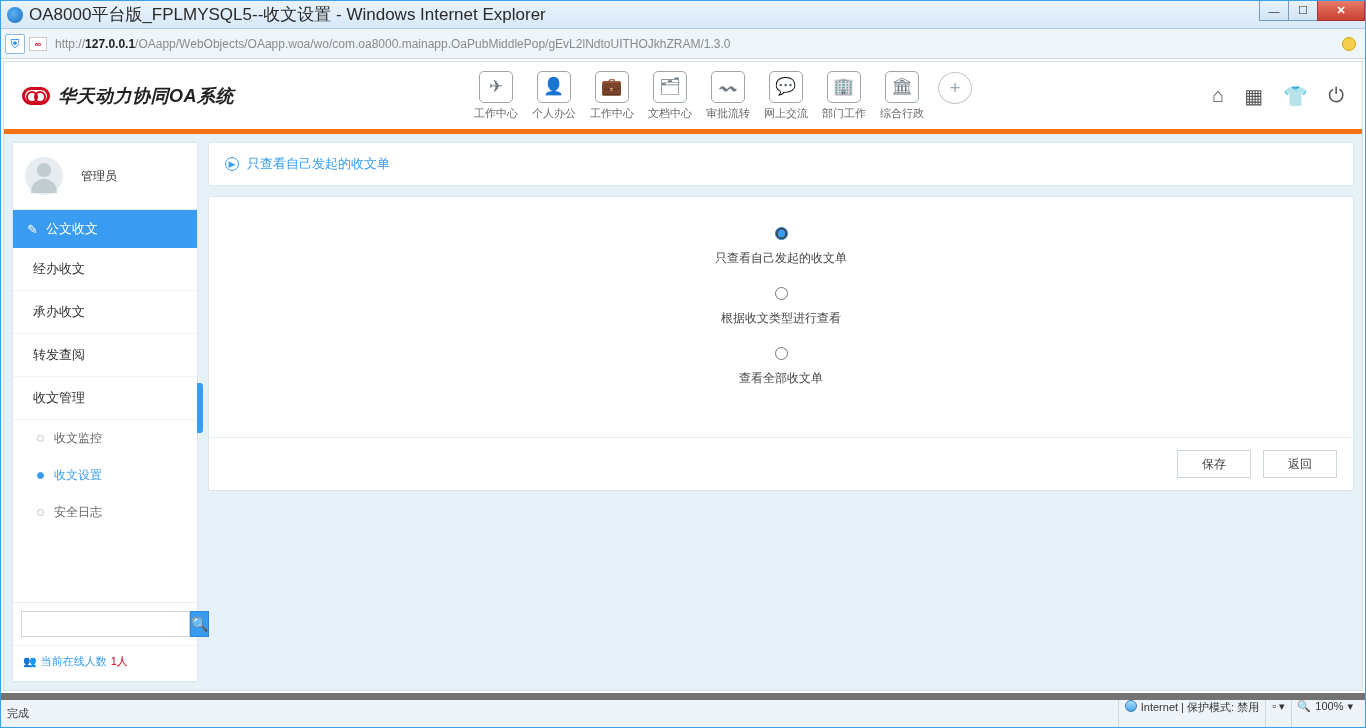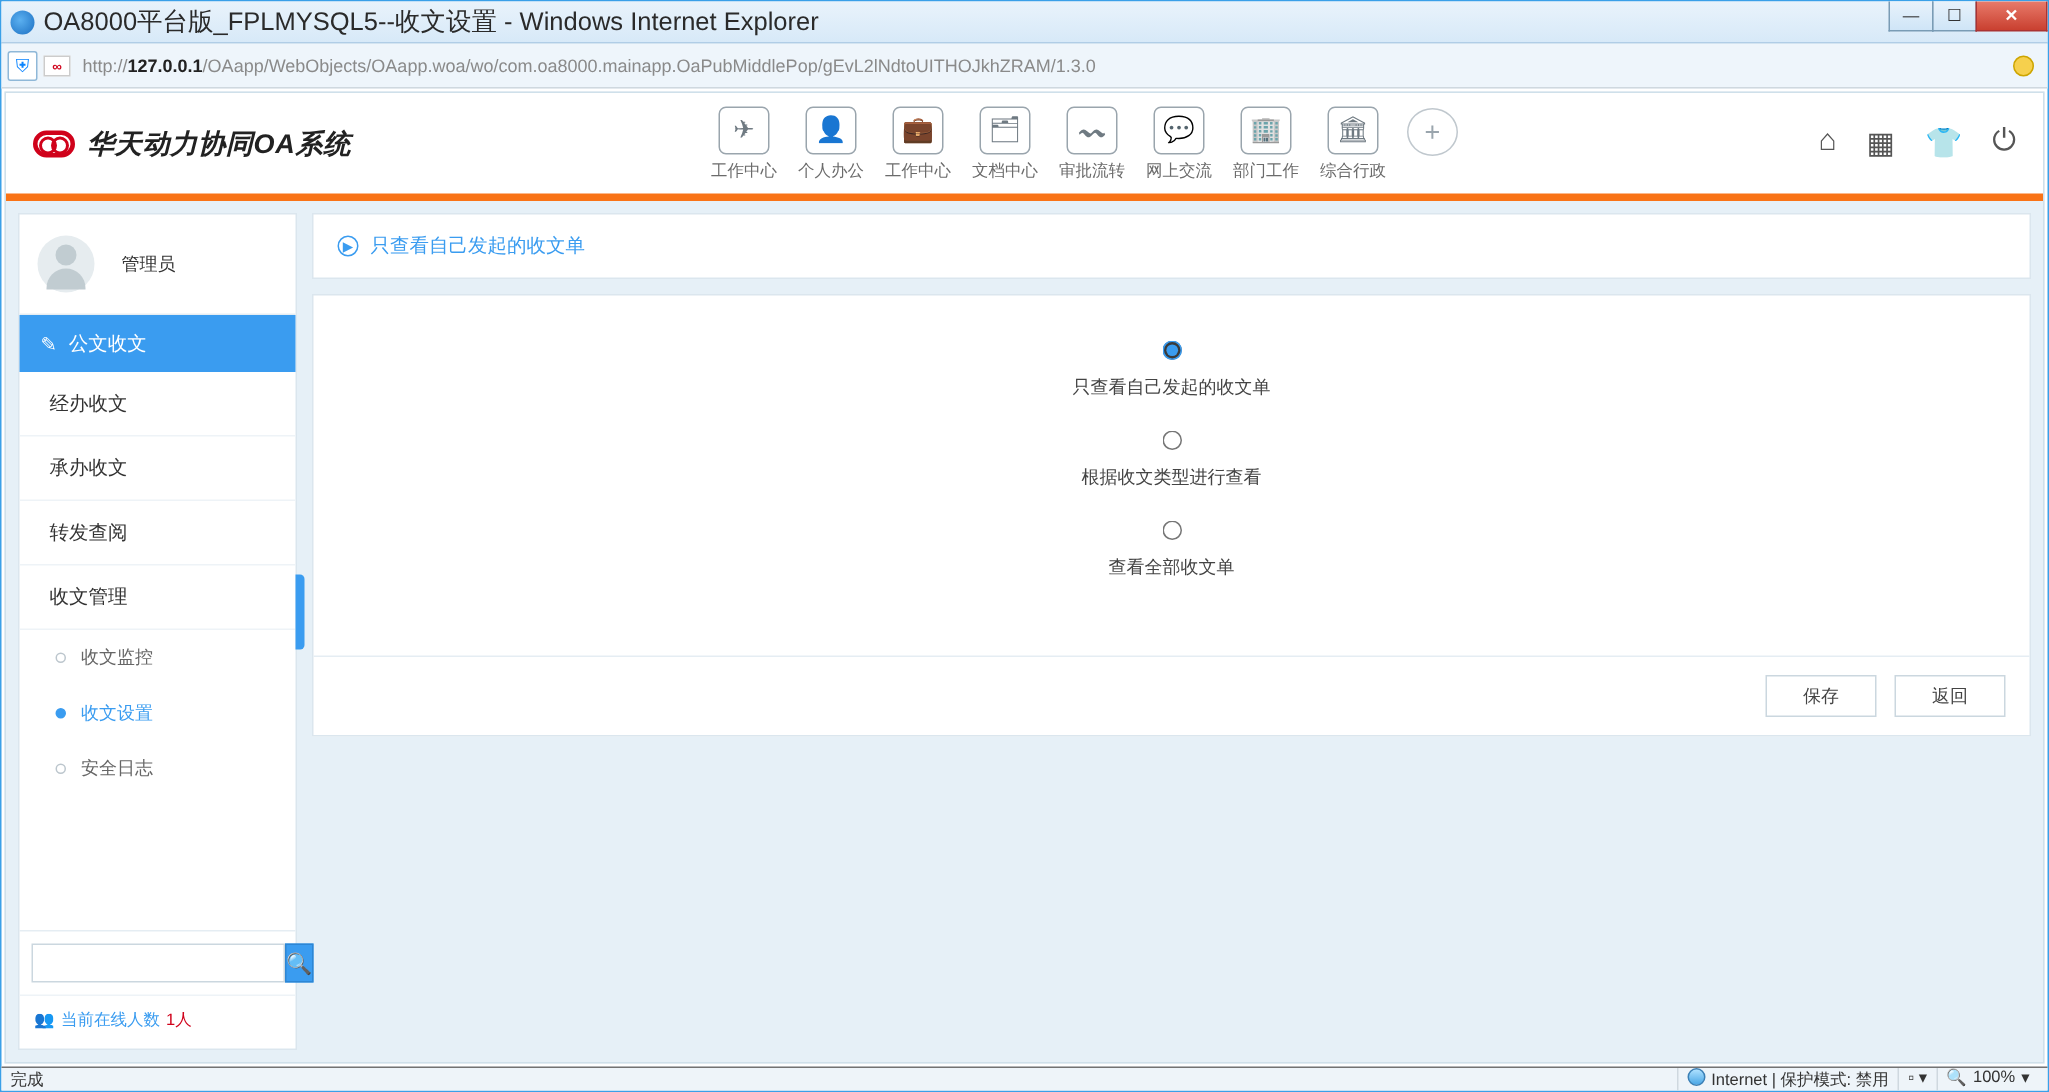"完成" .status { border-top: 1px solid #737373 -> 7px solid #737373; height: 16px -> 34px }
